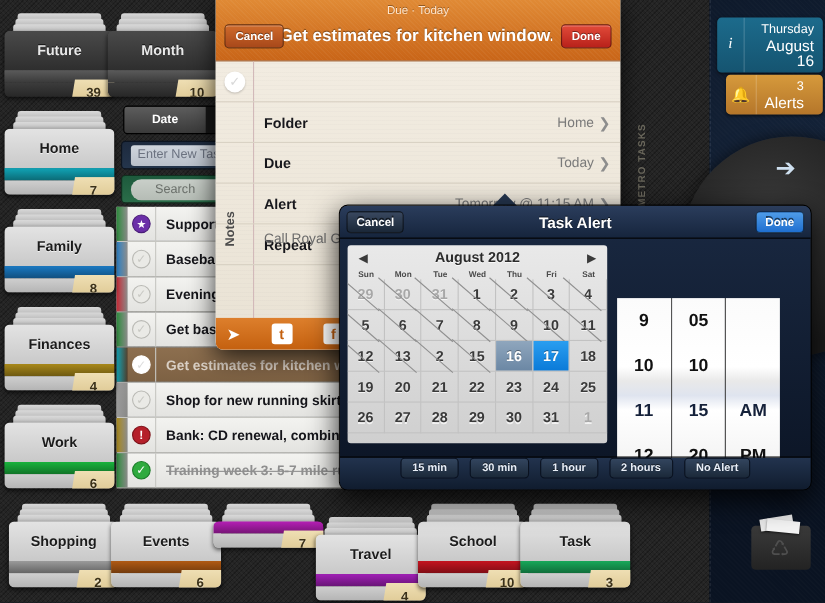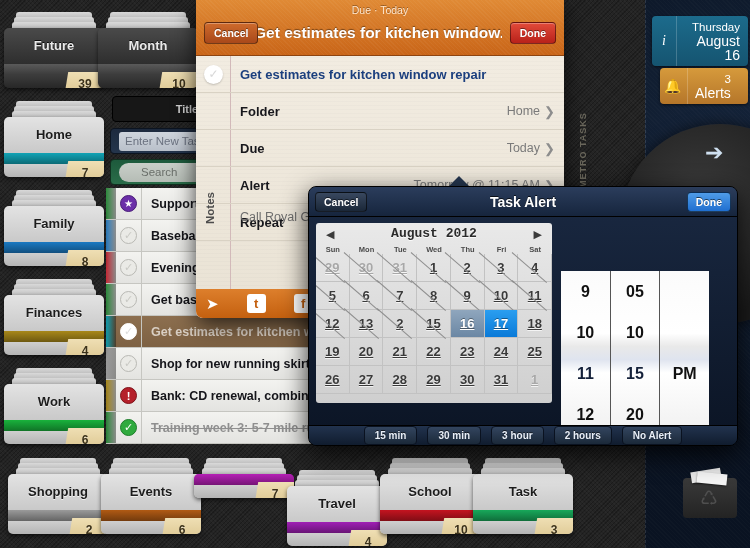"Get estimates for kitchen window" div.lab { html: <div>Get estimates for kitchen window repair</div> -> none }
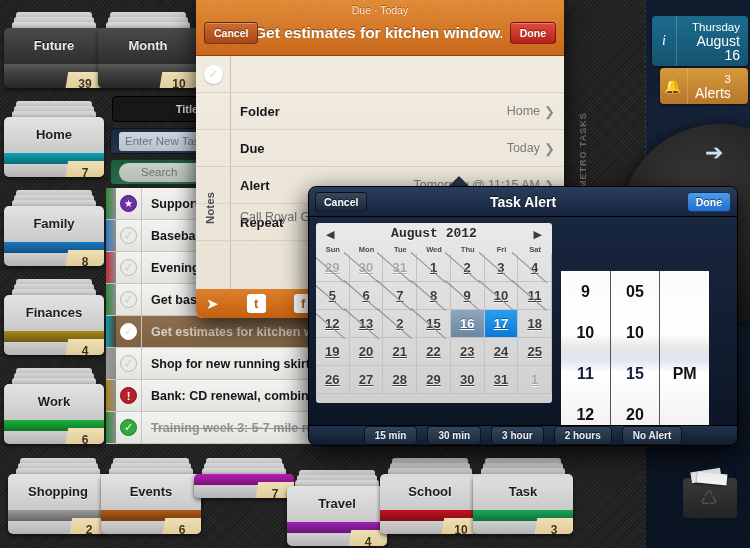"Date" div.on { html: none -> <div>Date</div> }
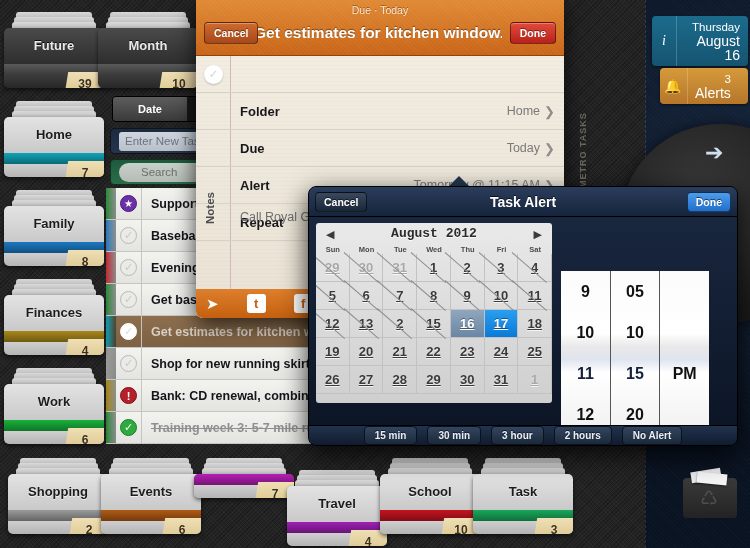"August 2012" .cal .mon { font-family: Liberation Mono, monospace -> none }
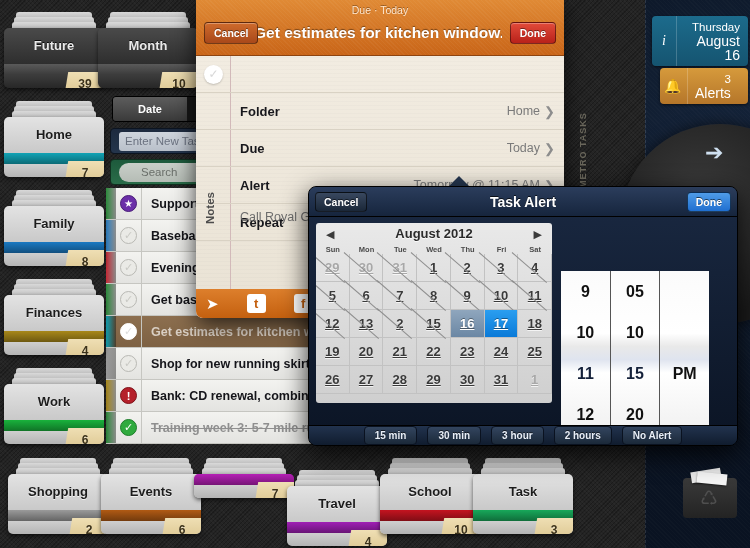"29" .cal .grid div { text-decoration: underline -> none }
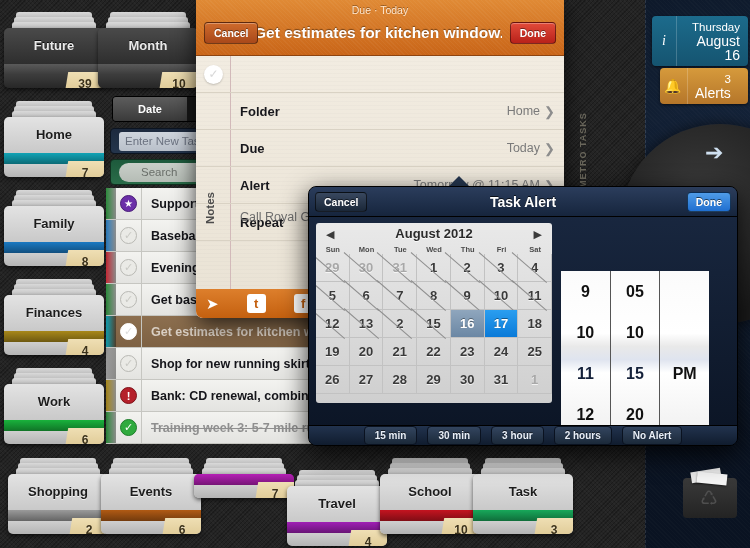"AM" span.sel { html: none -> <span>AM</span> }
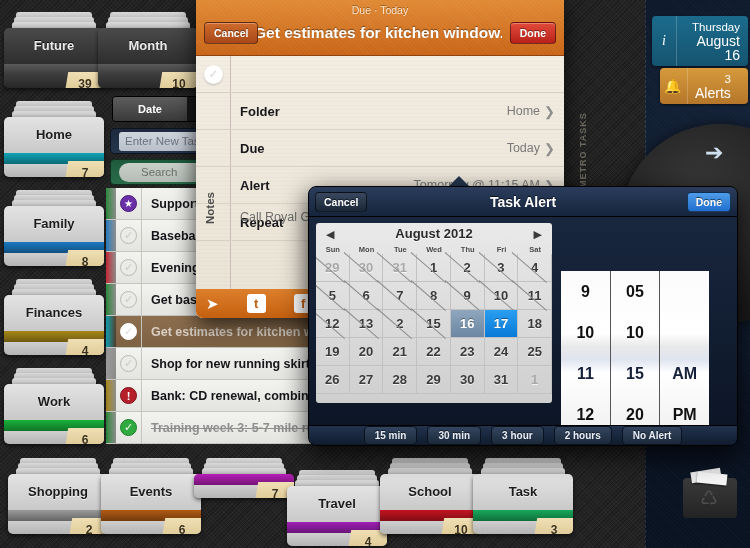"15 min" .quick { align-items: flex-end -> flex-start; height: 20px -> 30px }
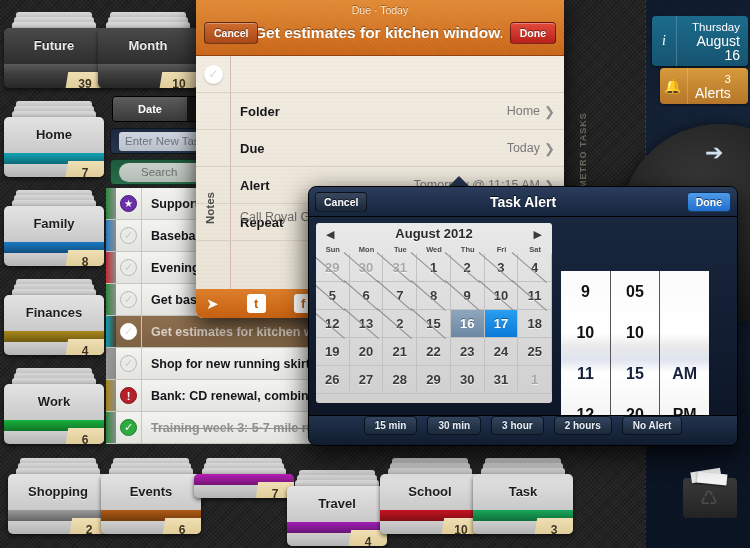"3 hour" div { text: 3 -> 1 }
